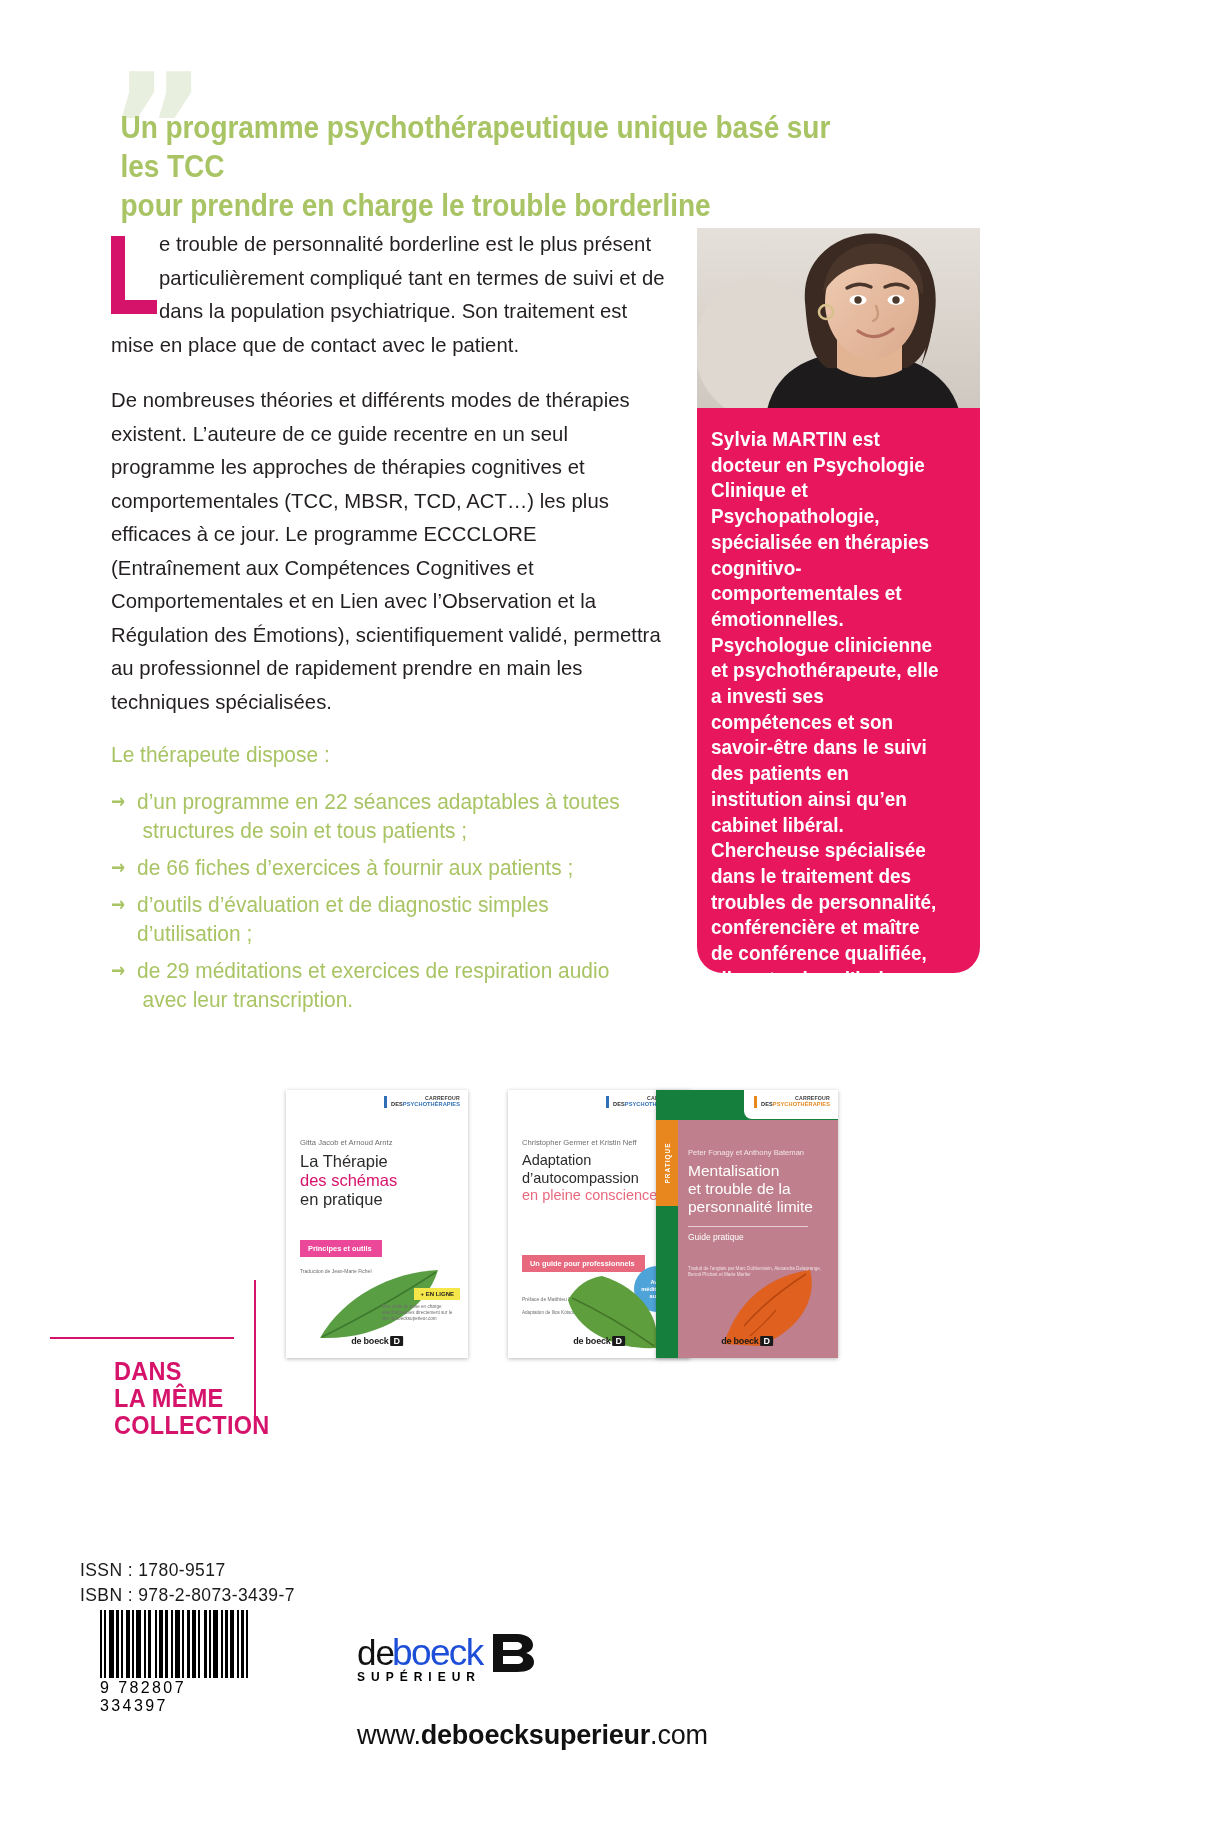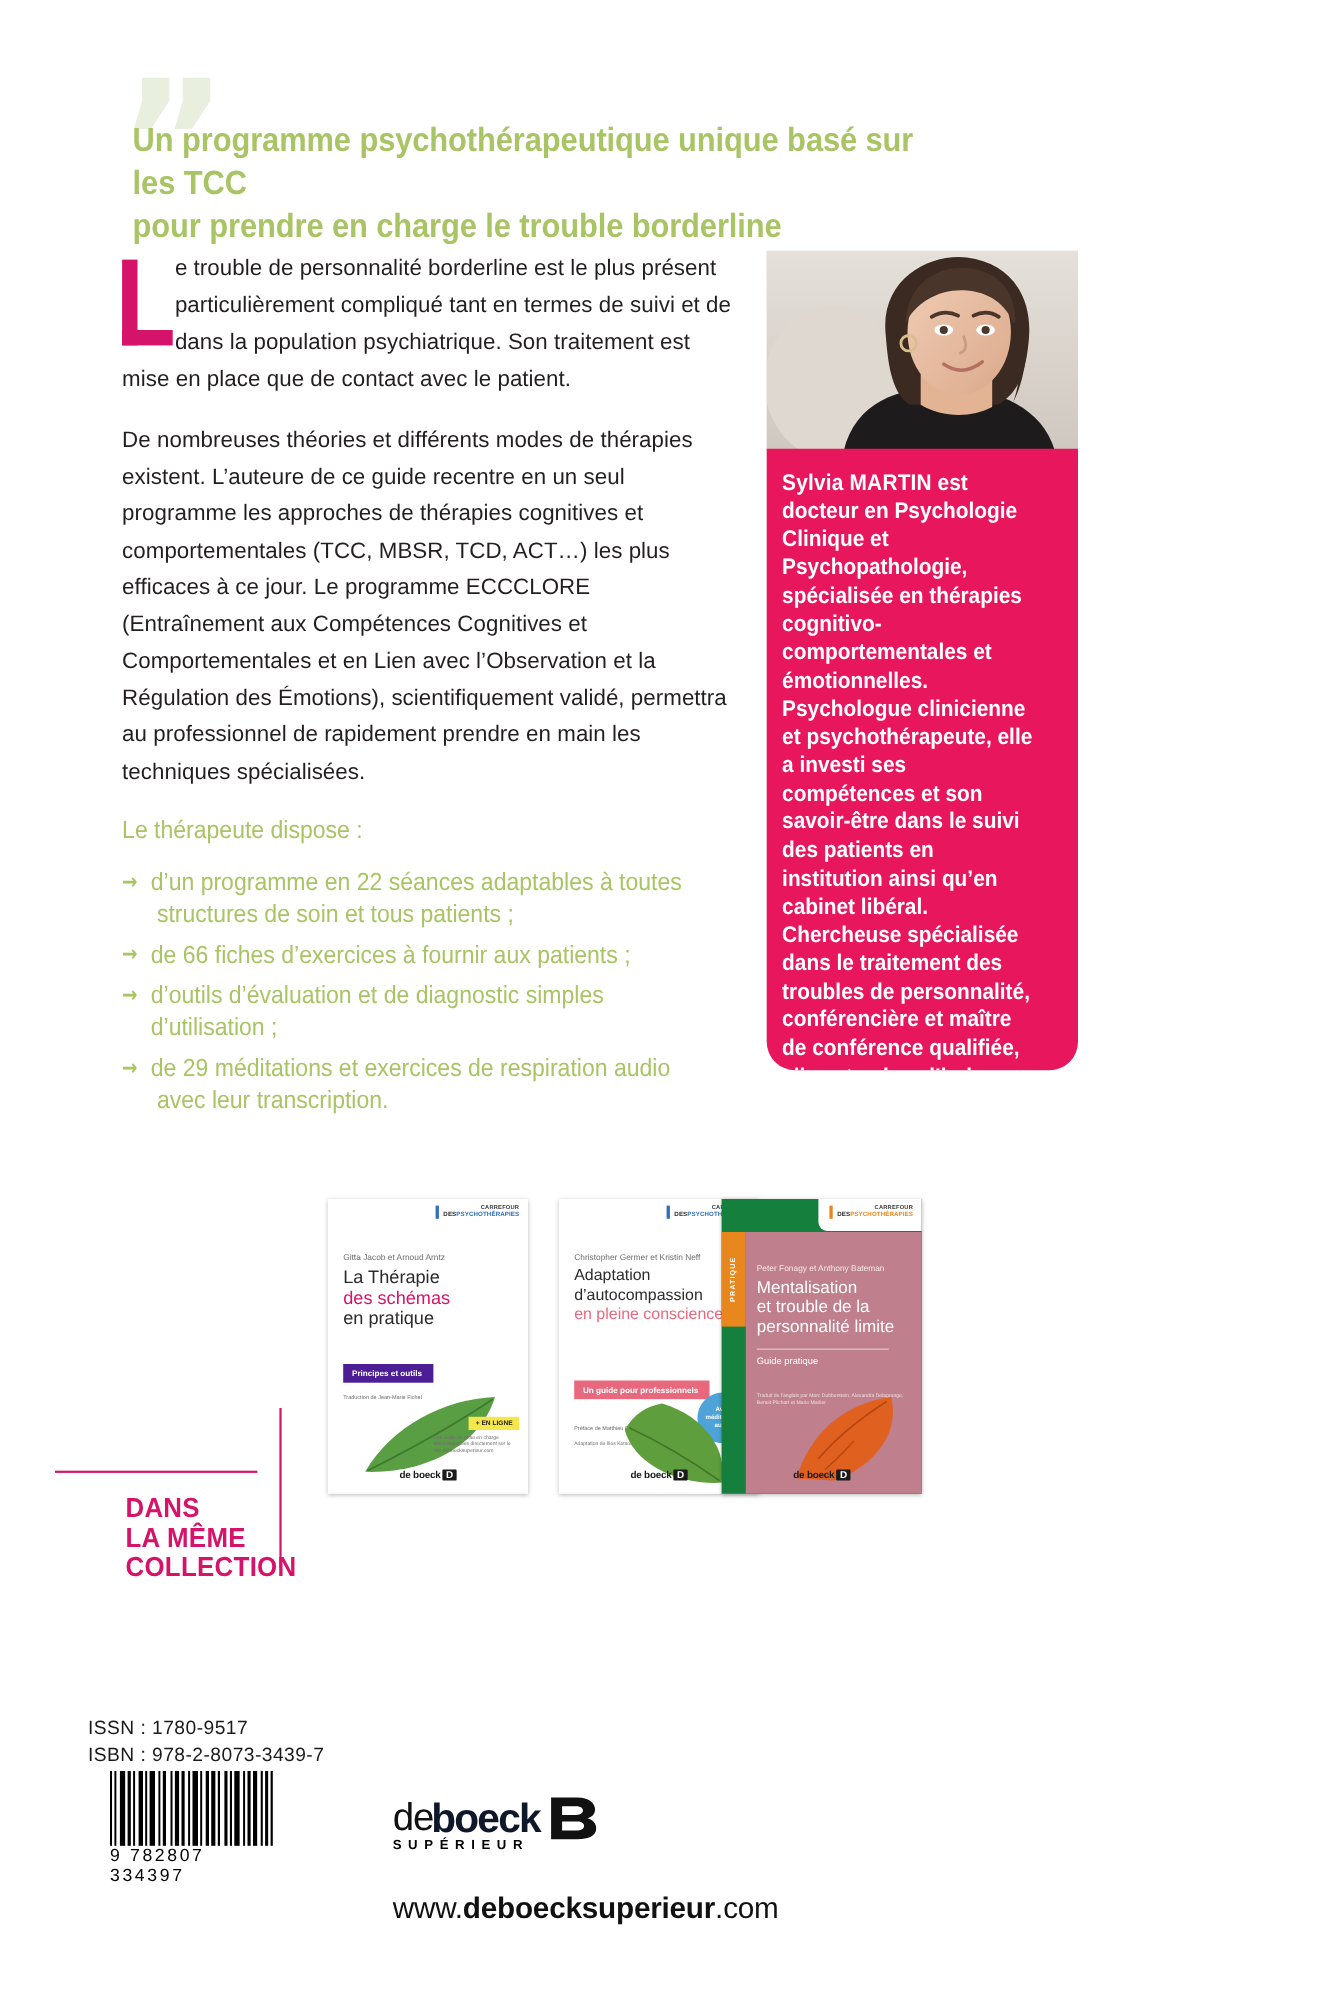"Gitta Jacob et Arnoud Arntz" .bk.b1 { left: 16px -> 4px }
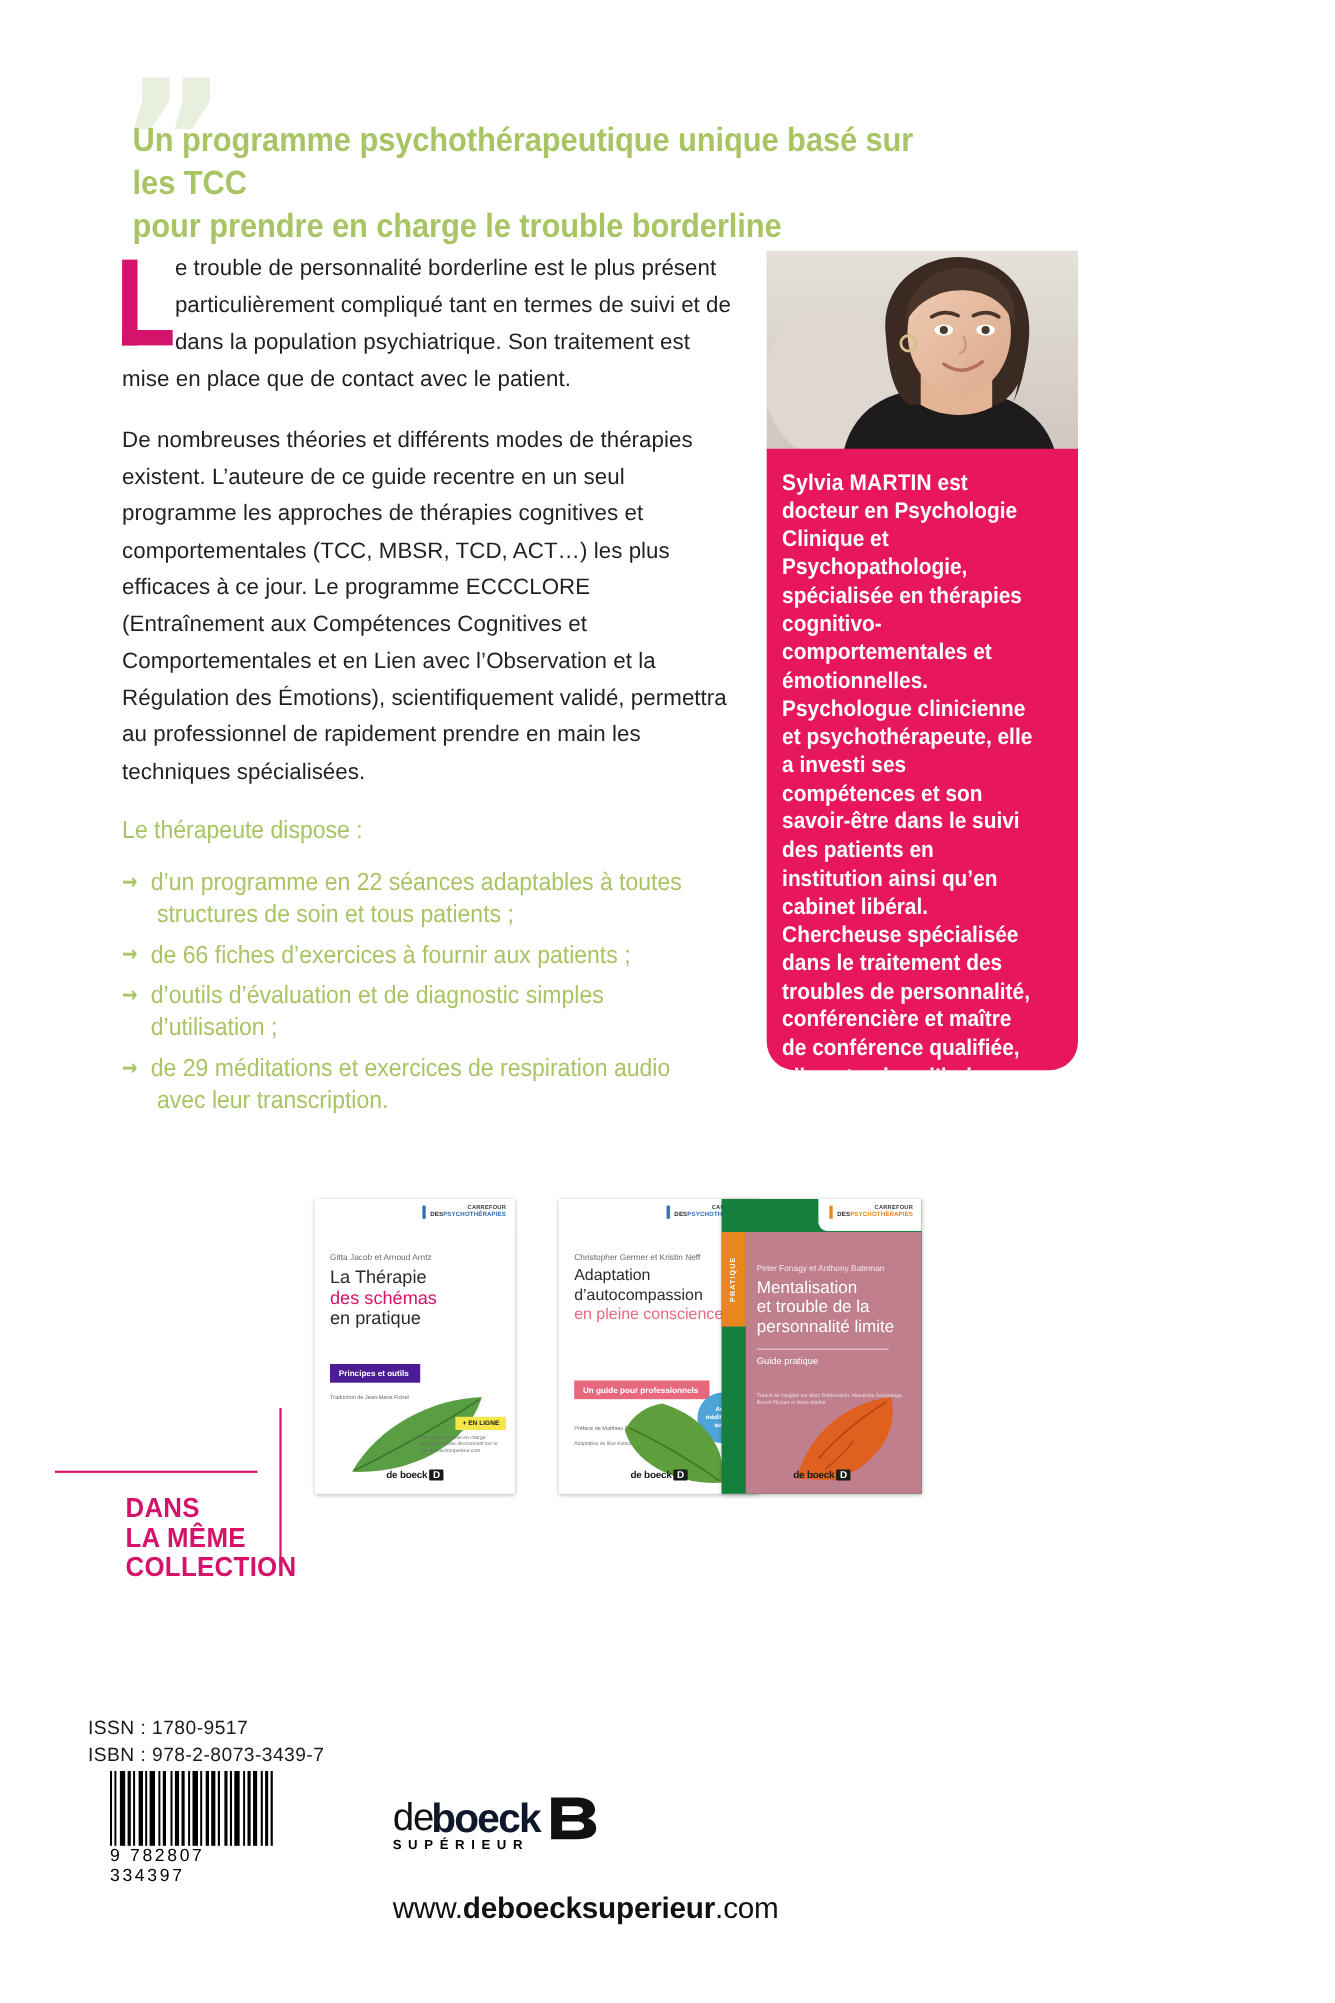"Principes et outils" .b1 .sub-badge { background: #4c1d95 -> #ec4899 }
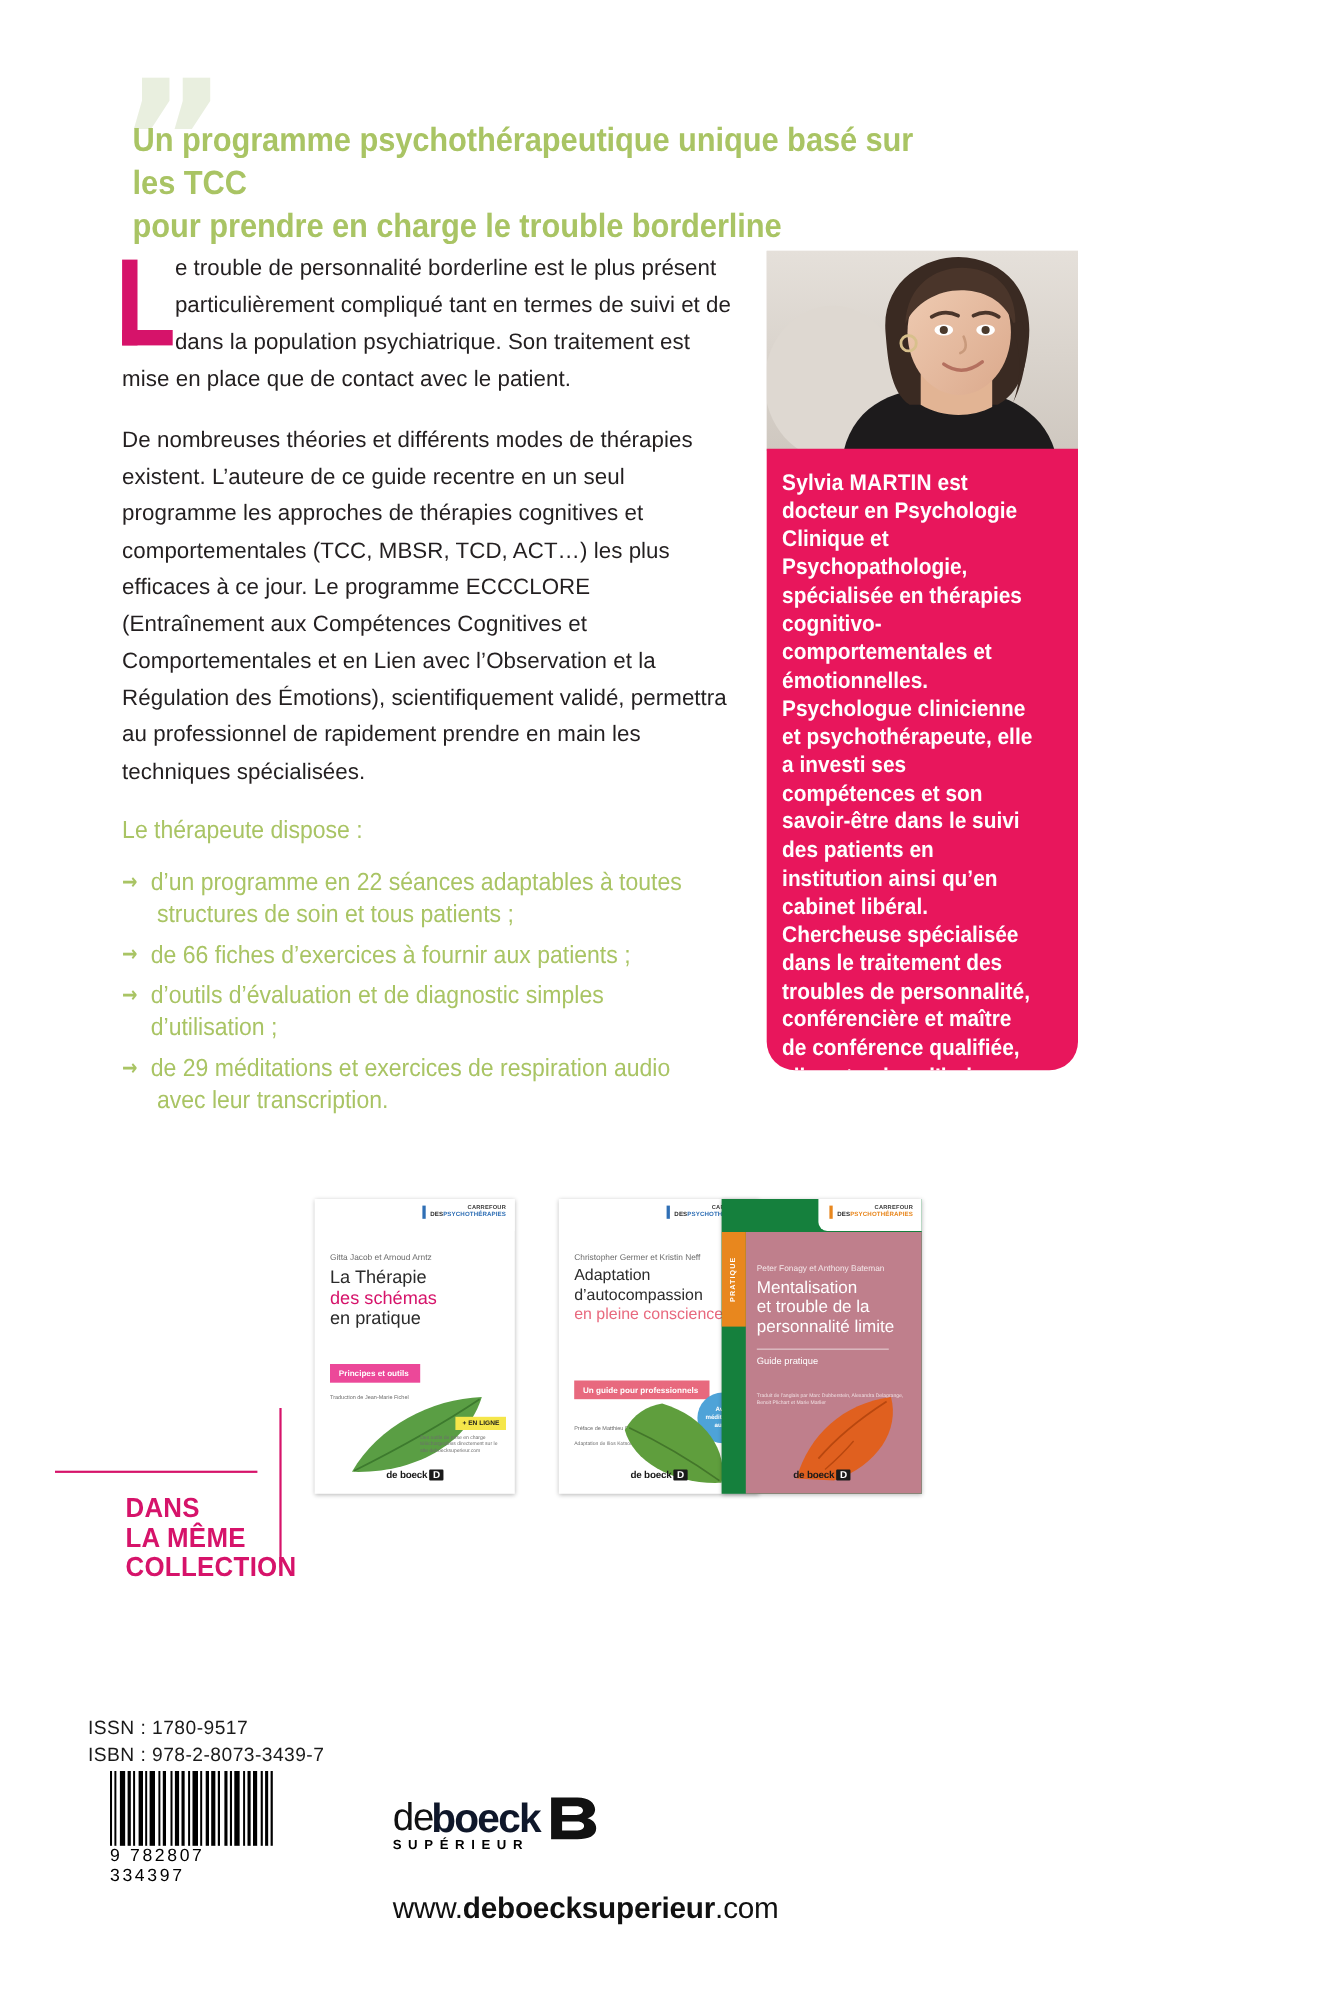"boeck" .pub-boeck { color: #0f172a -> #1d4ed8; font-weight: 700 -> 400 }
